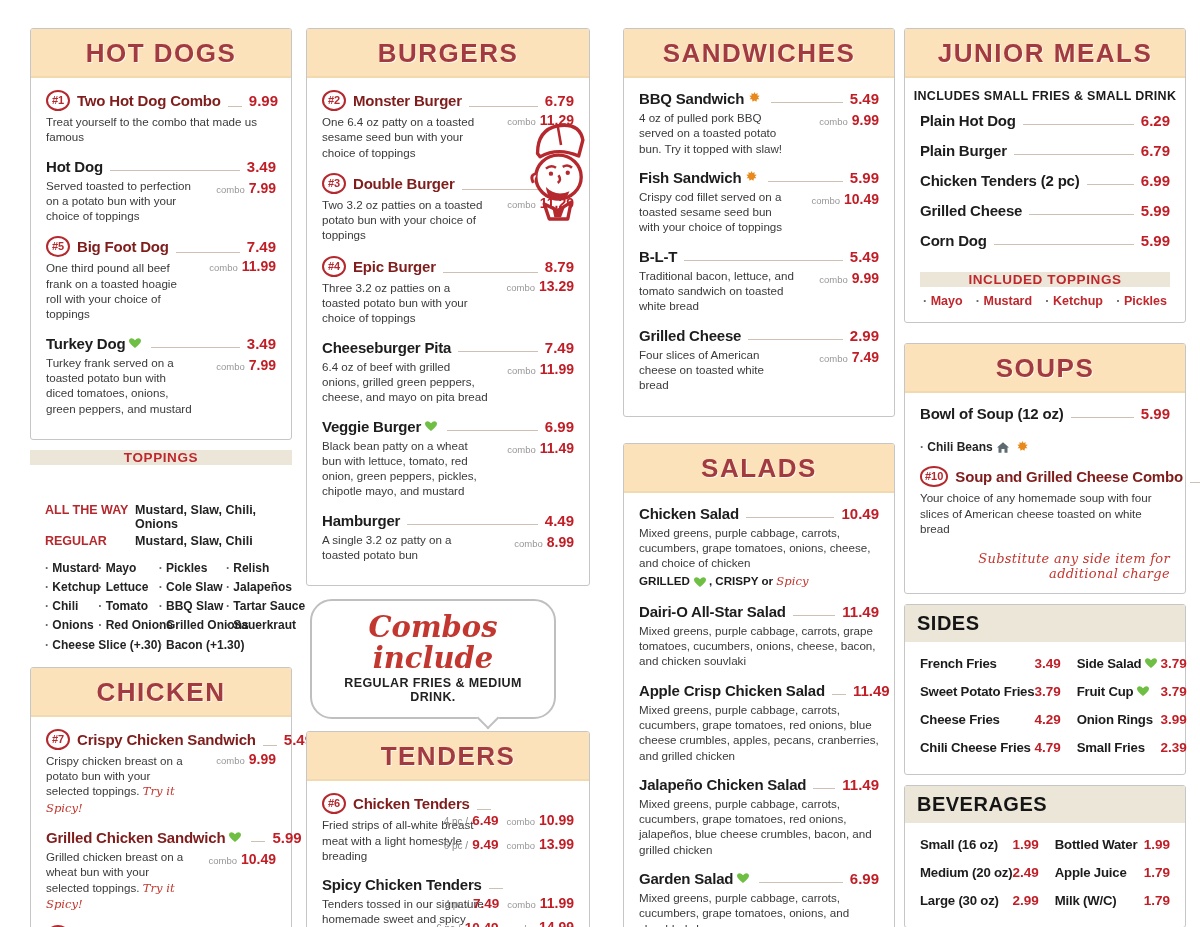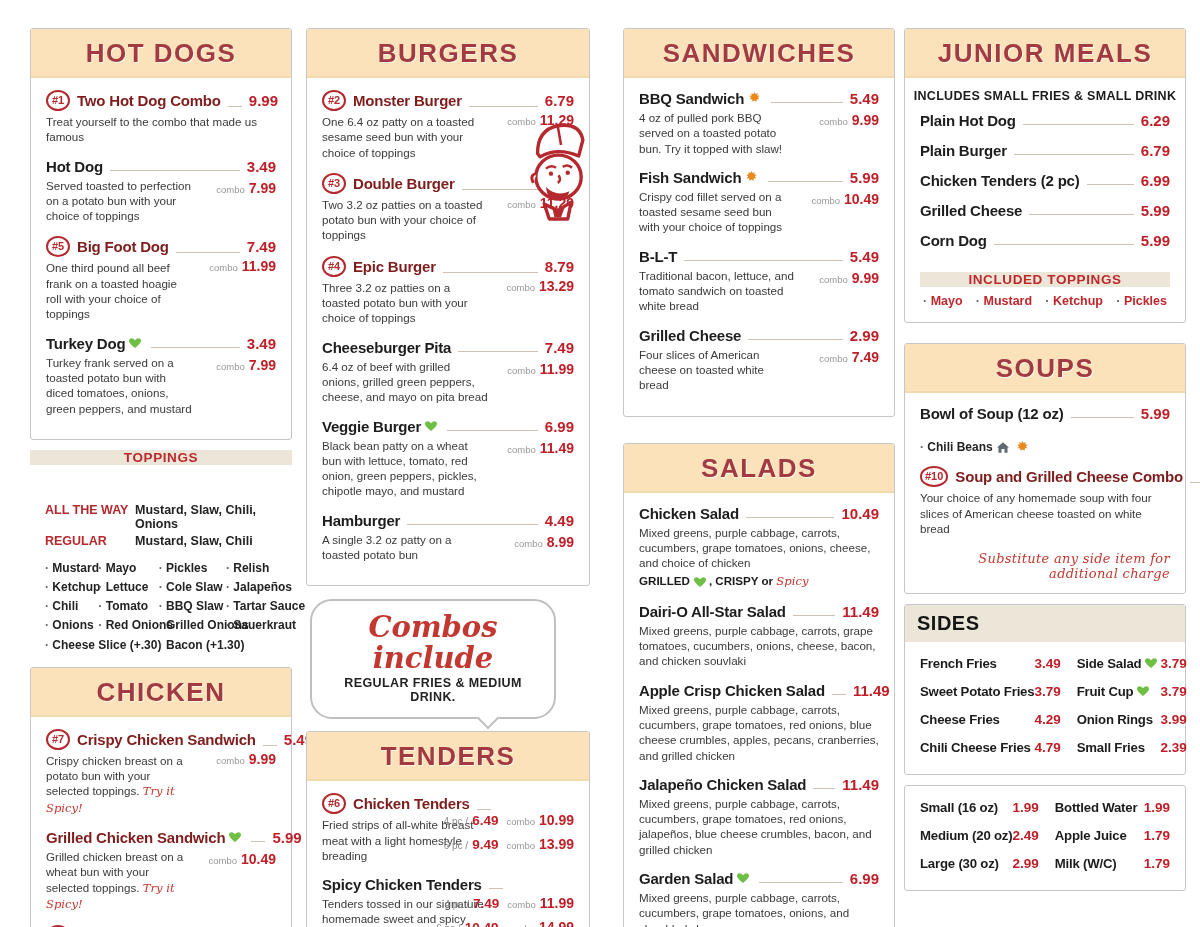"BEVERAGES" div.band { html: none -> <div> <span>BEVERAGES</span> </div> }
